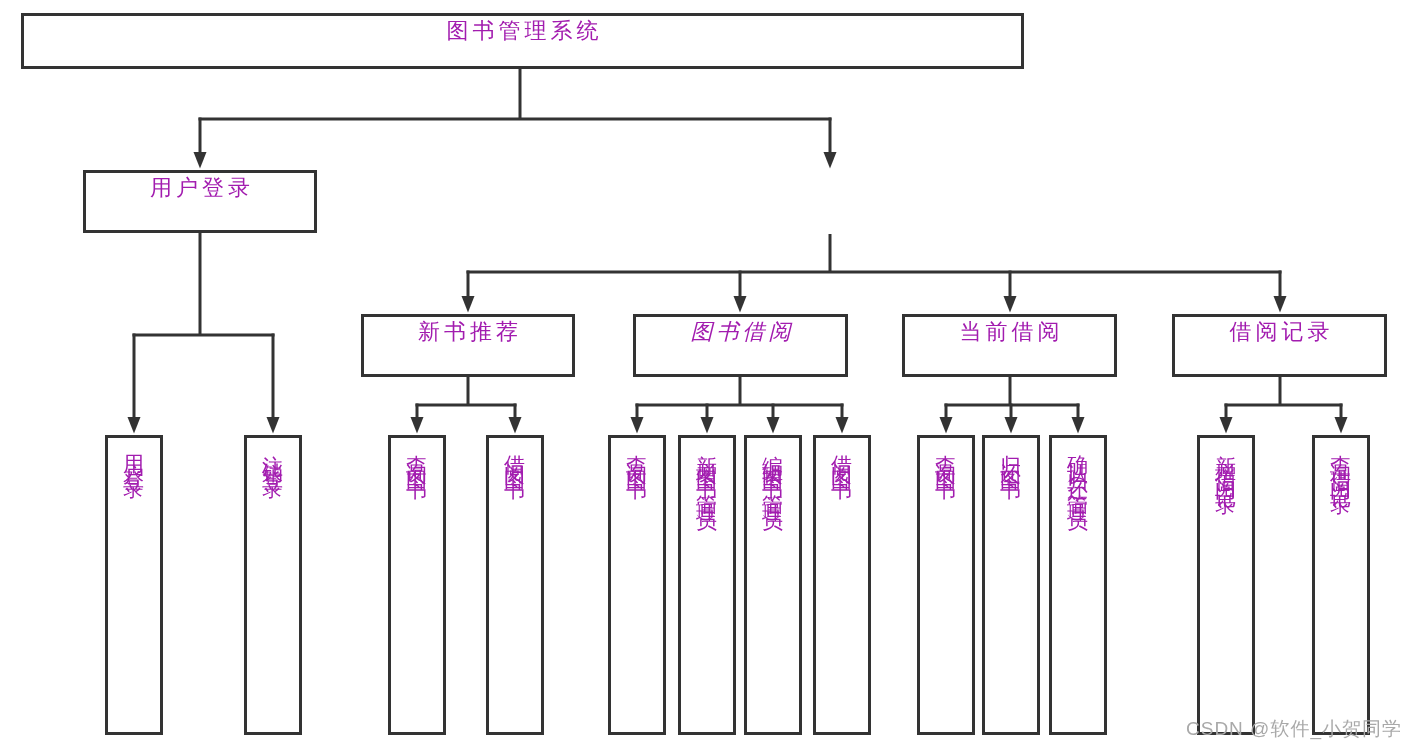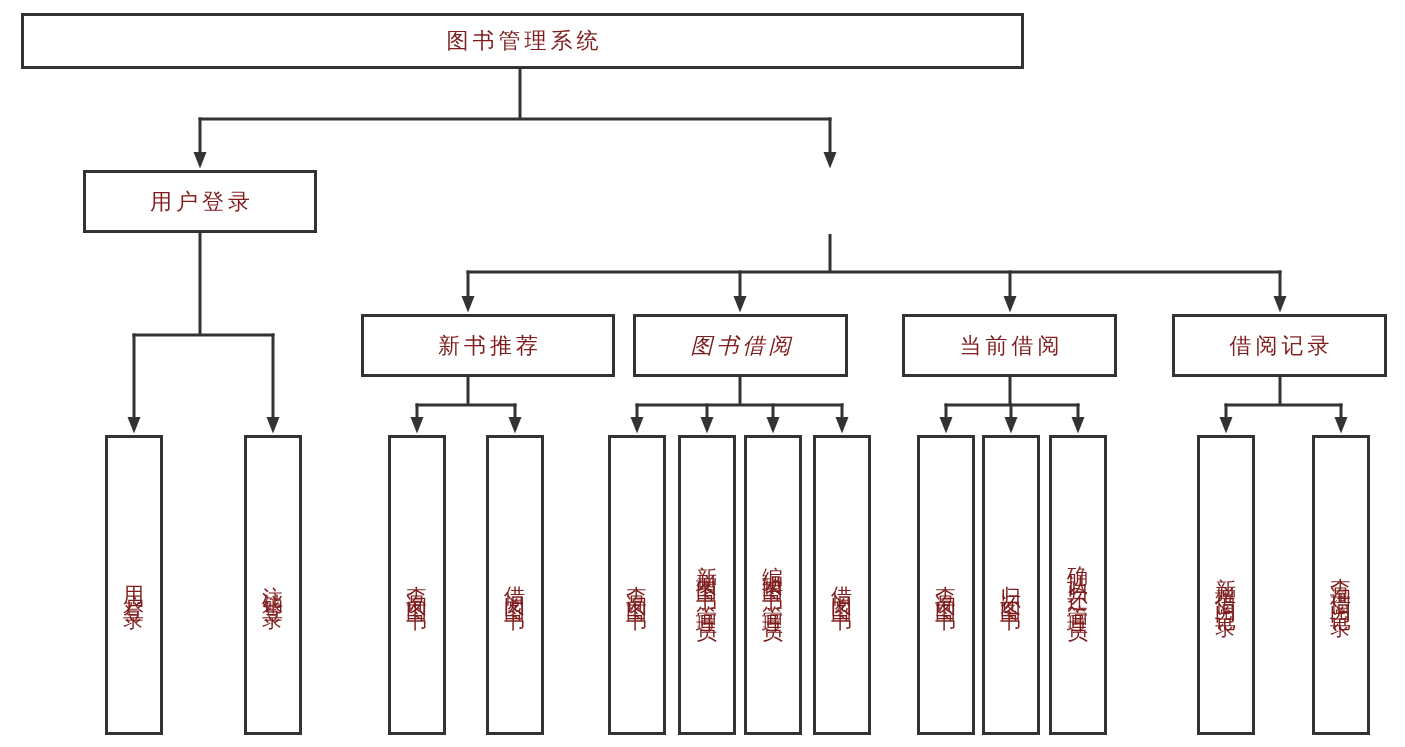"图书管理系统" .node { align-items: center -> none; color: #7f1d1d -> #a21caf }
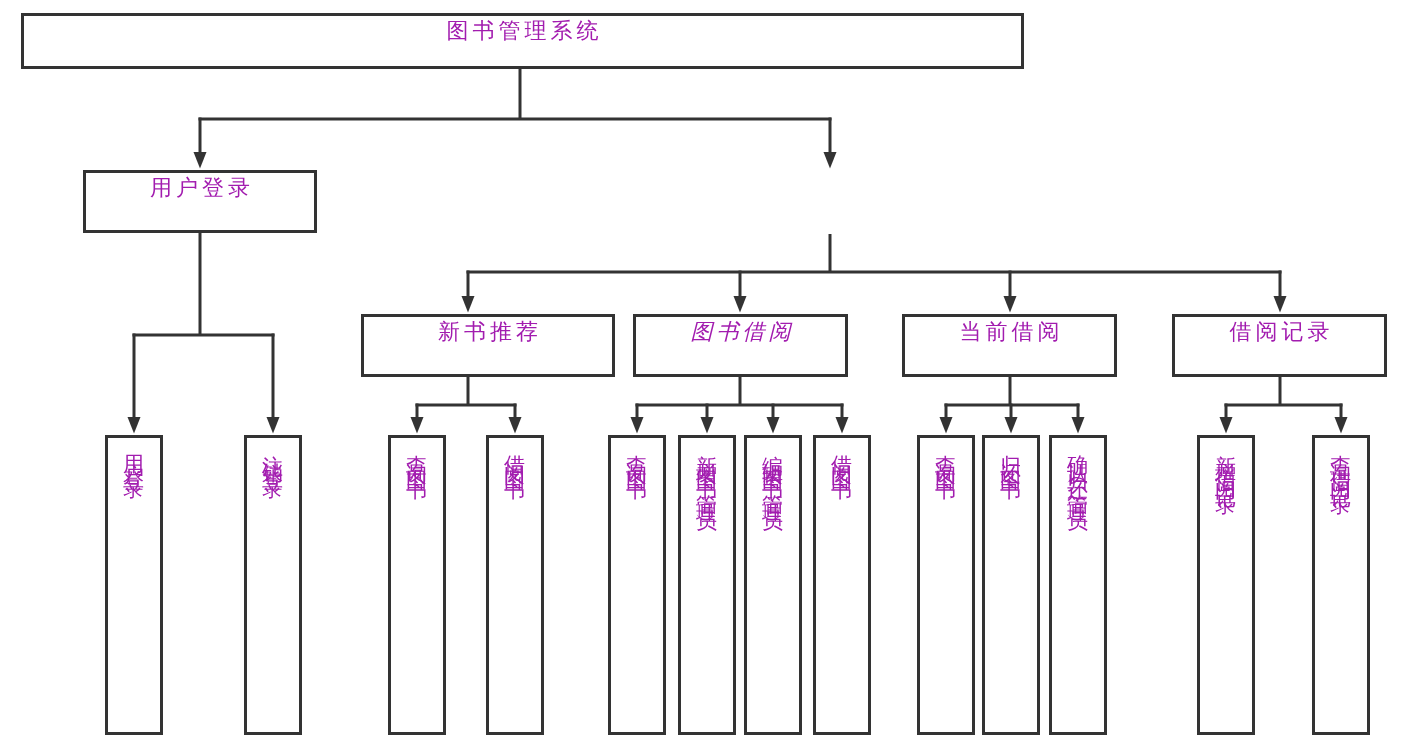"新书推荐" div.node { width: 254px -> 214px }
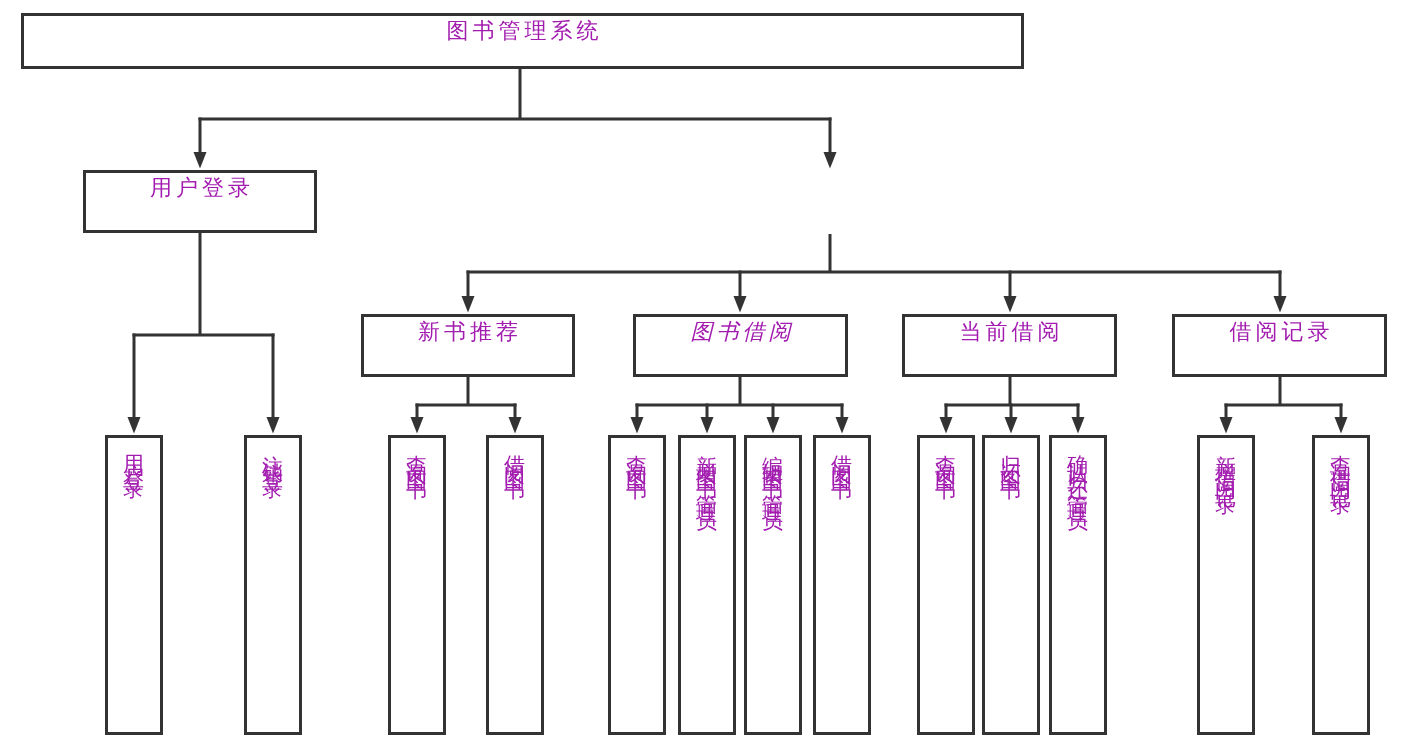"CSDN @软件_小贺同学" div.watermark { html: none -> <div>CSDN @软件_小贺同学</div> }
